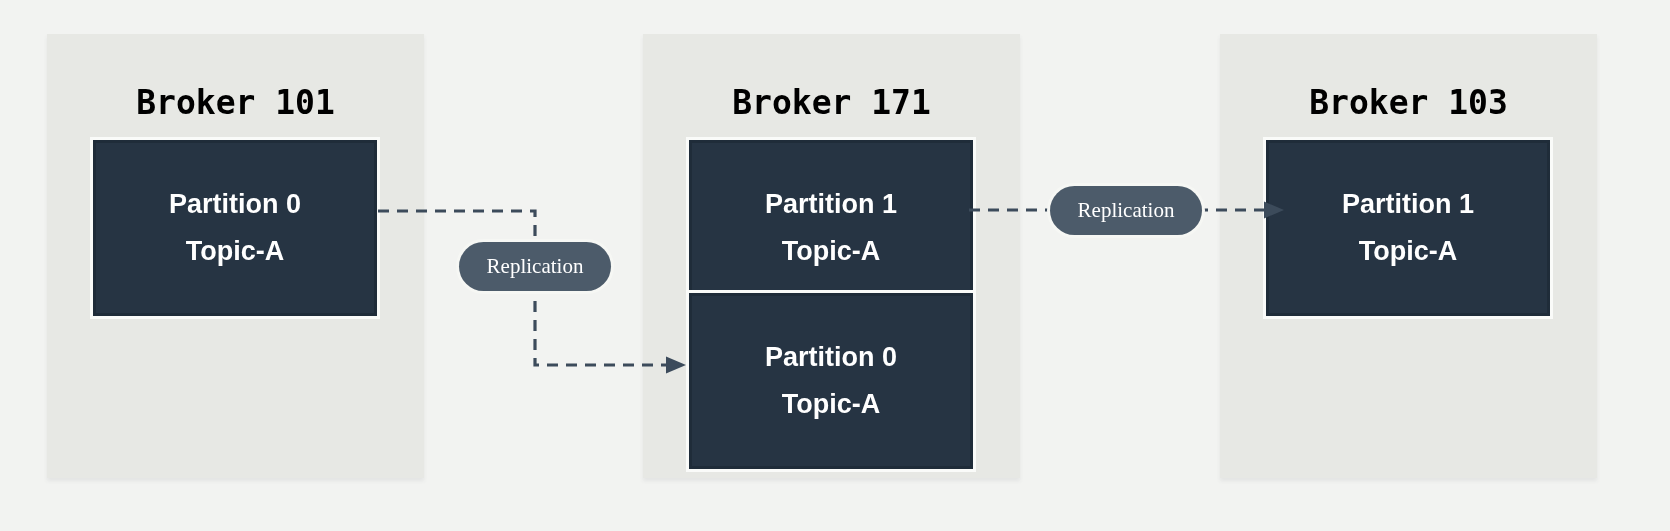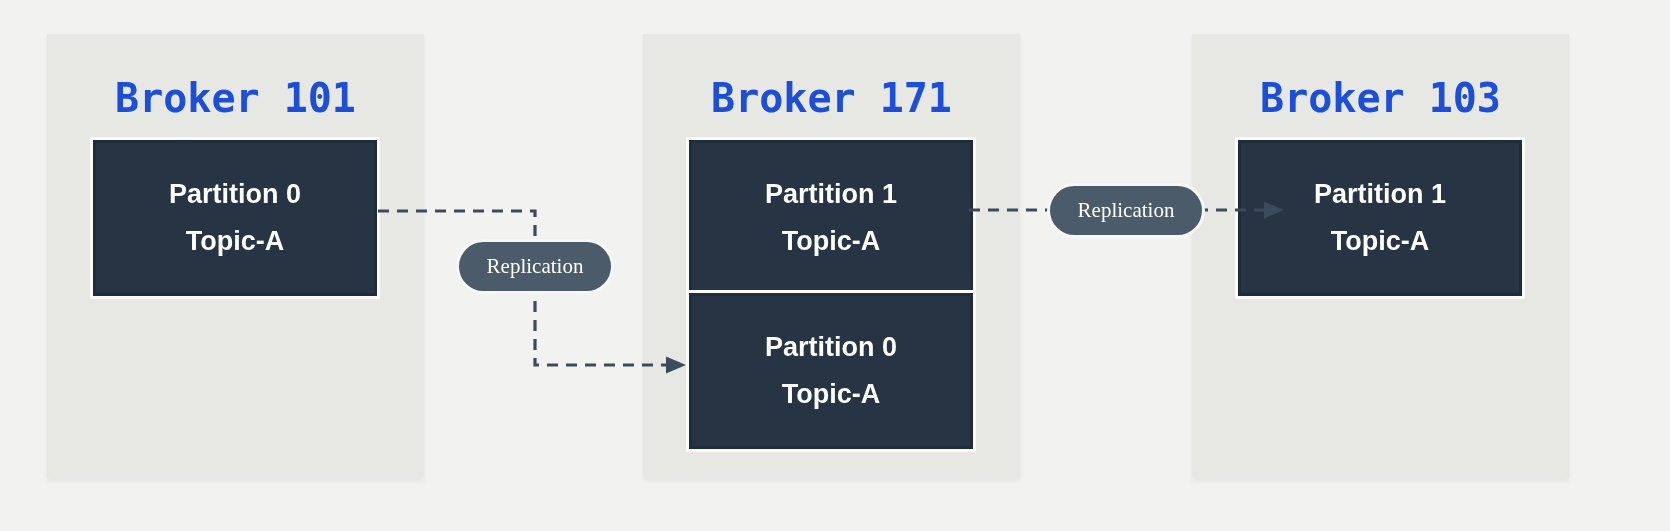"Broker 101" .broker-title { color: #1d4ed8 -> #000000; font-size: 40px -> 33px; margin: 3px -> 12px }
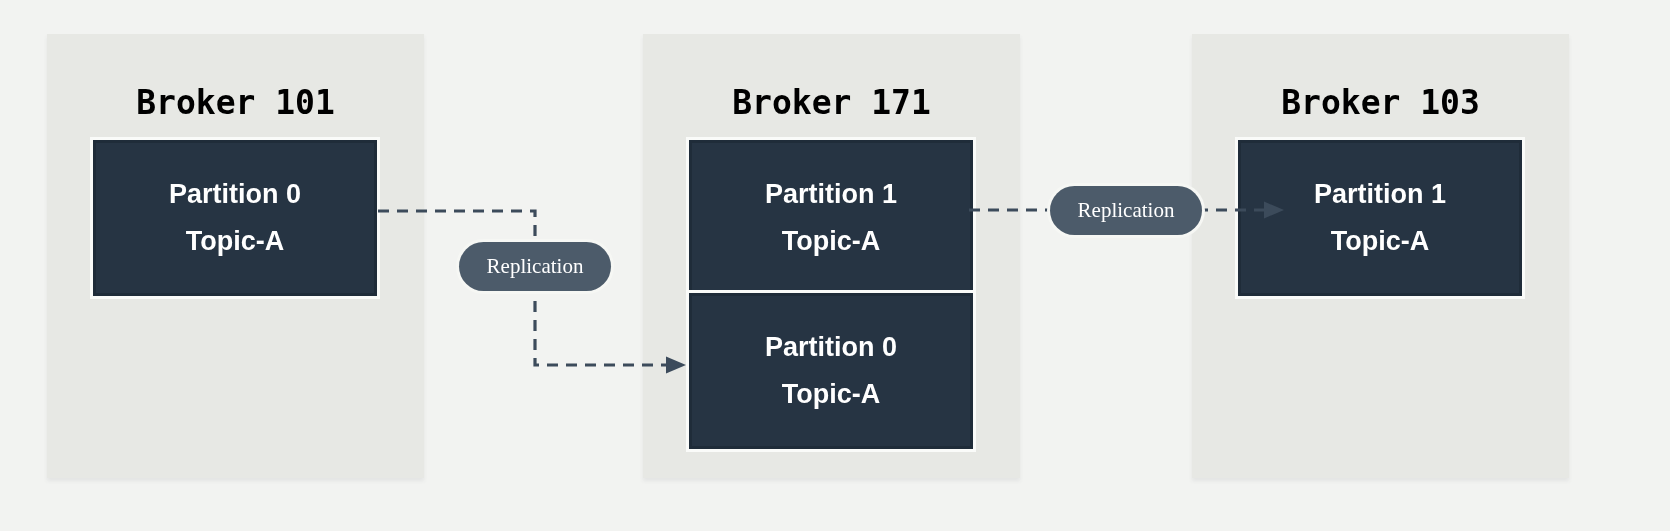"Broker 103" .broker-103 { left: 1192px -> 1220px }
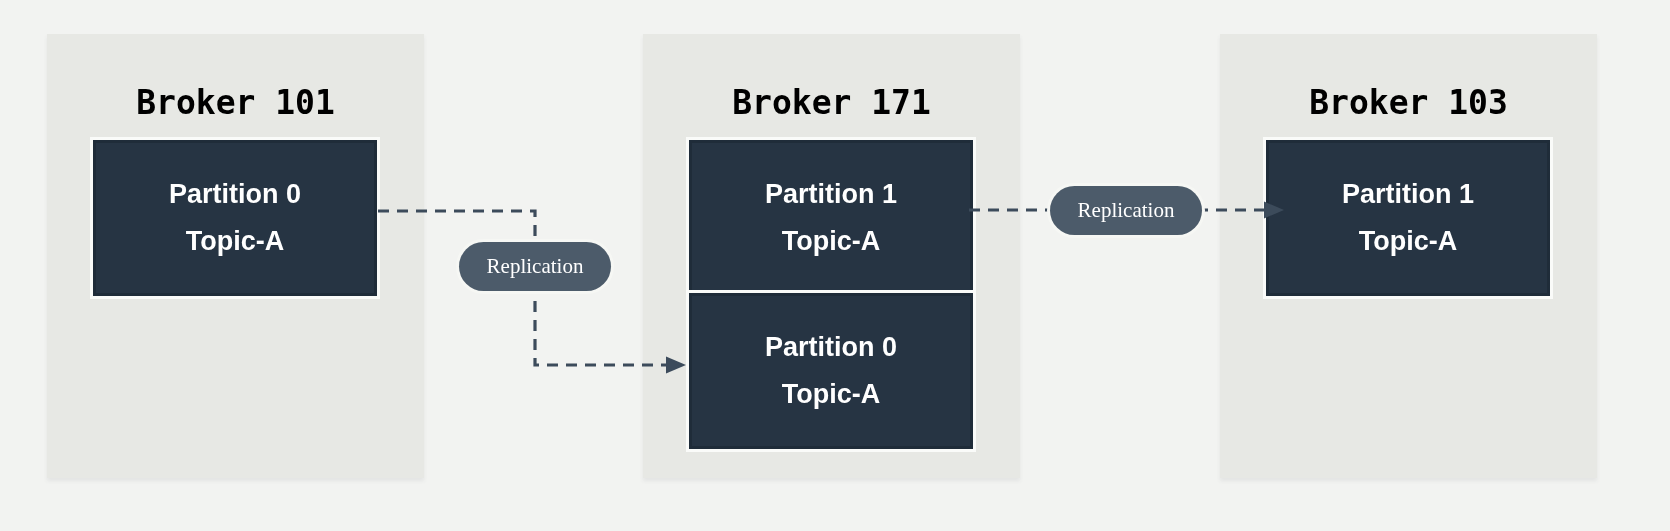"Partition 0" .pbox { height: 156px -> 176px }
